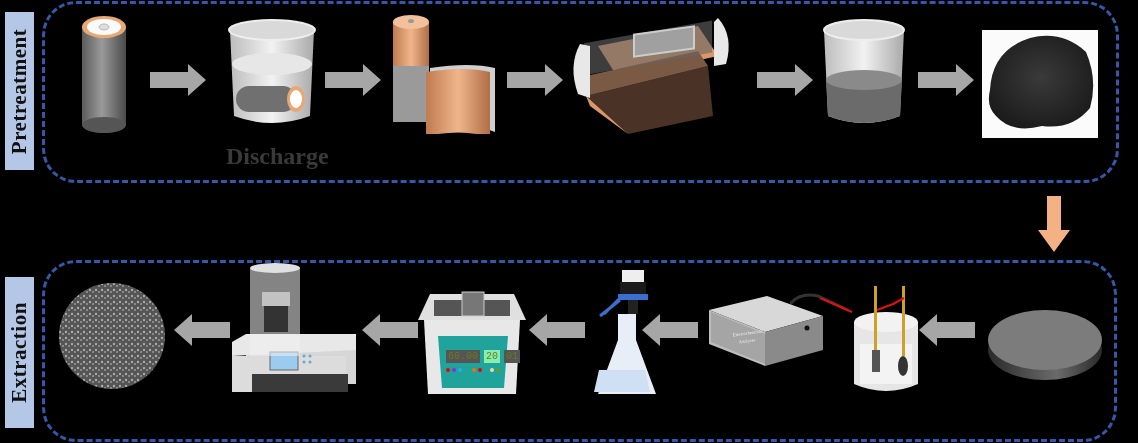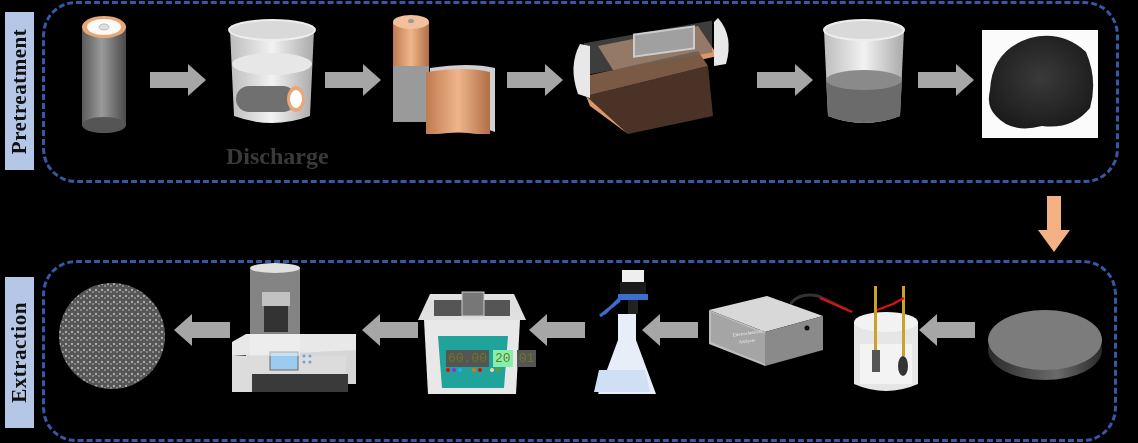"60.00" div { font-size: 13px -> 10px }
